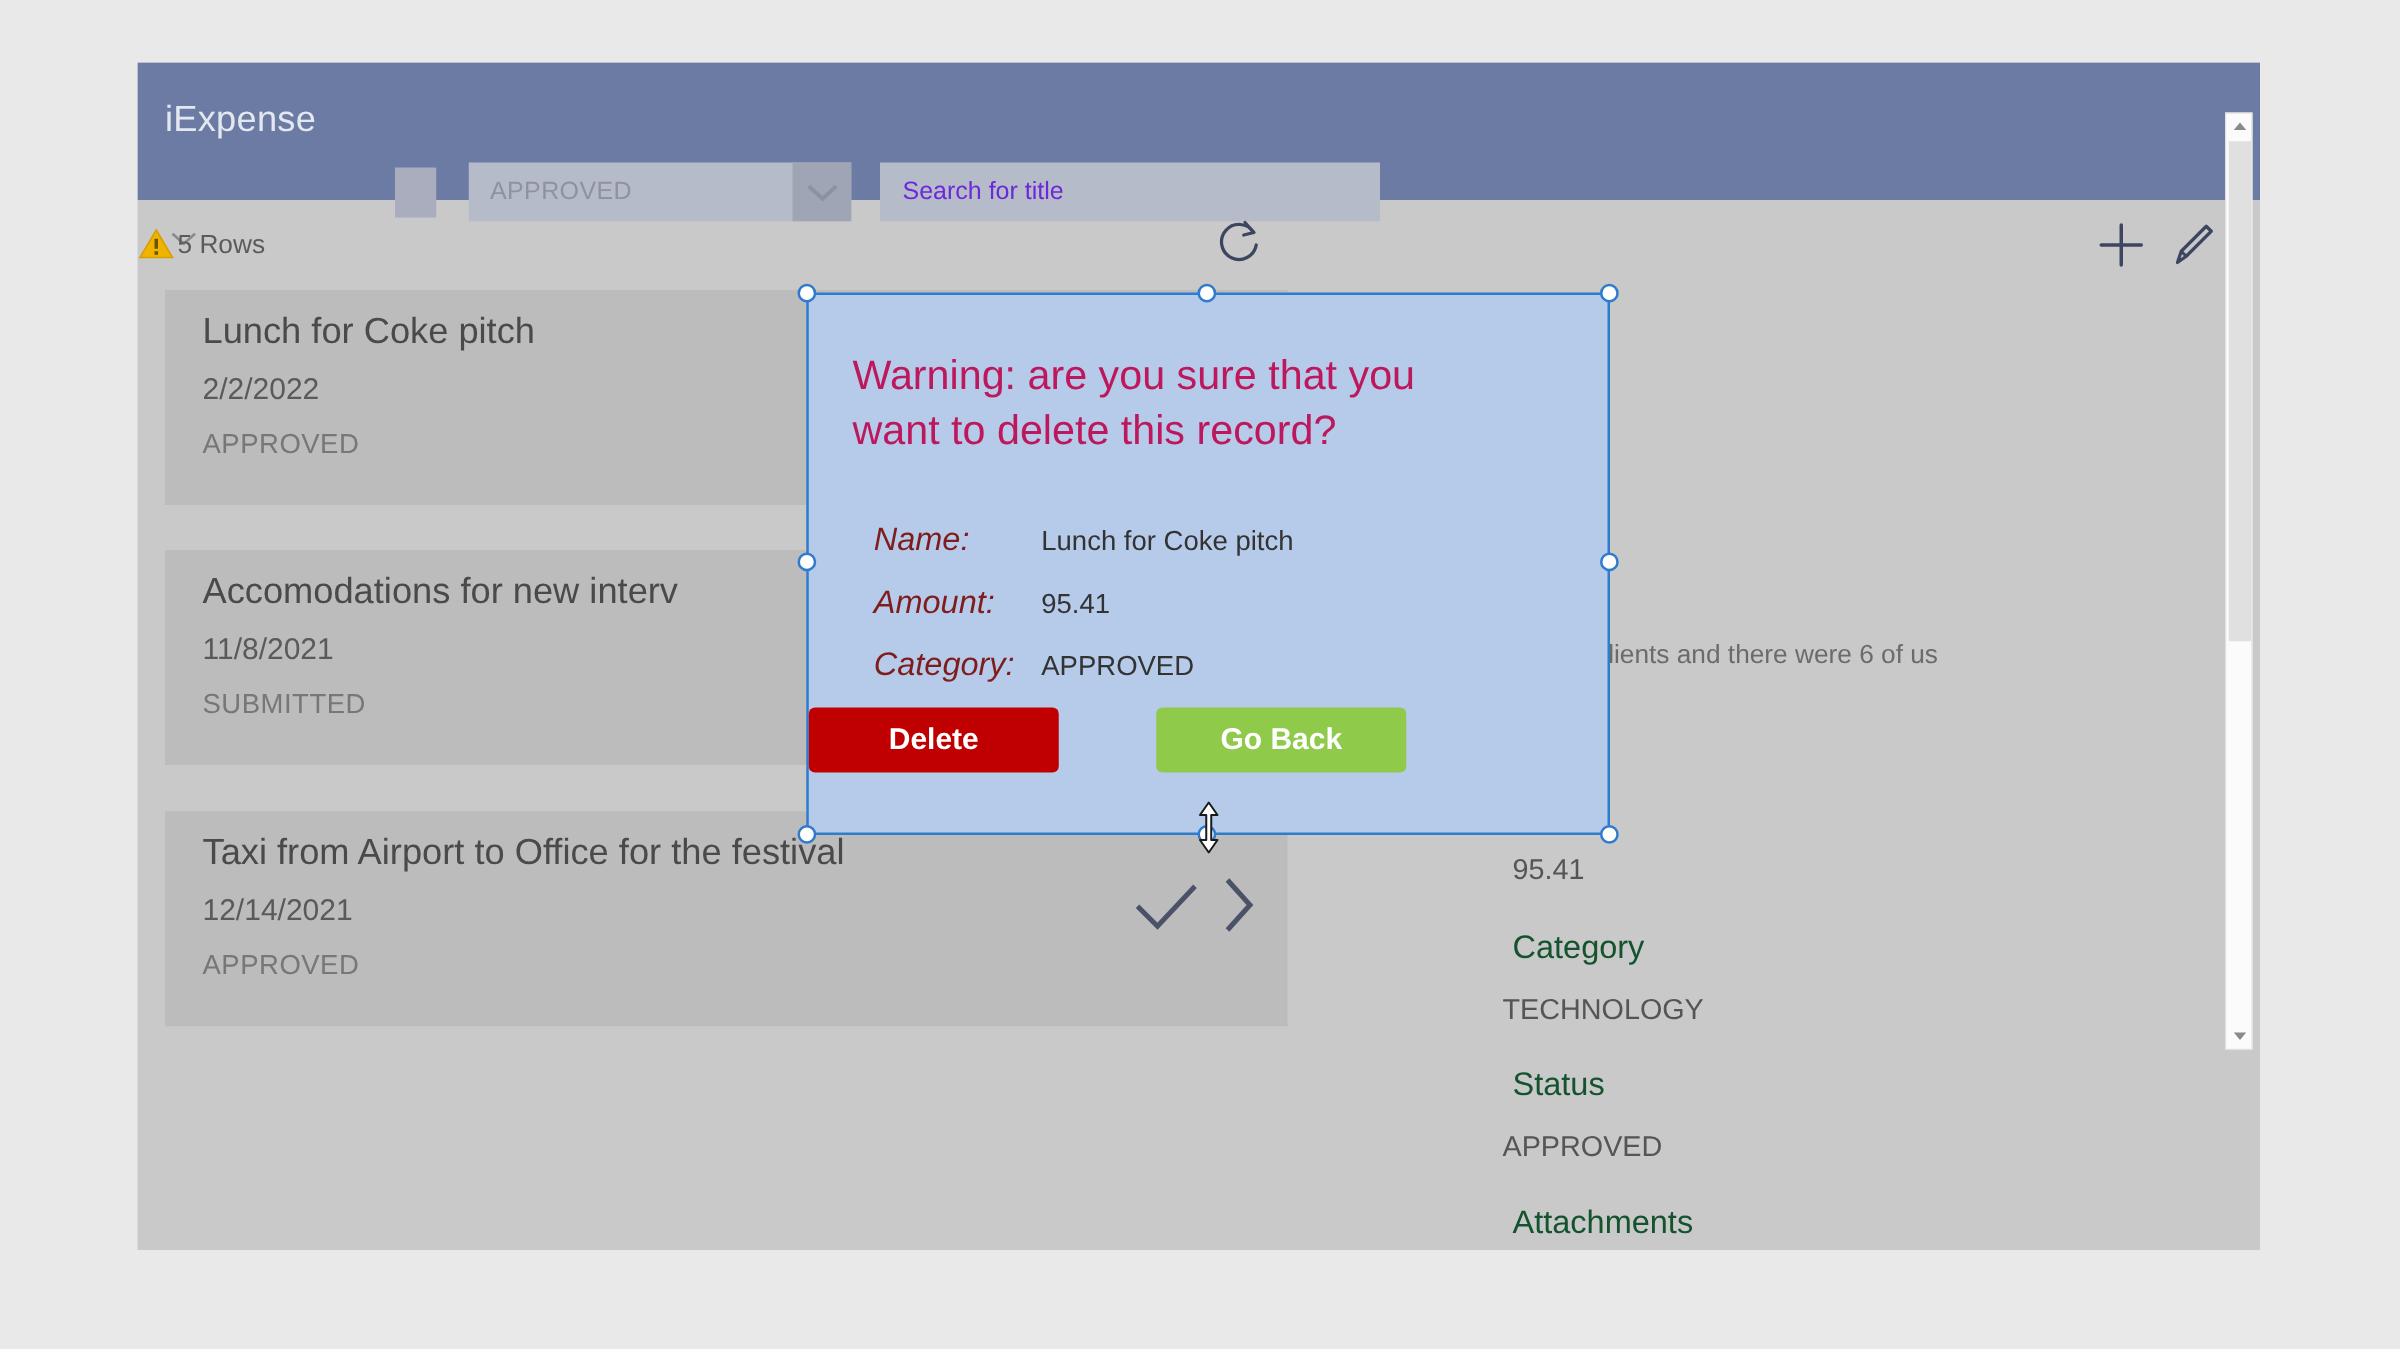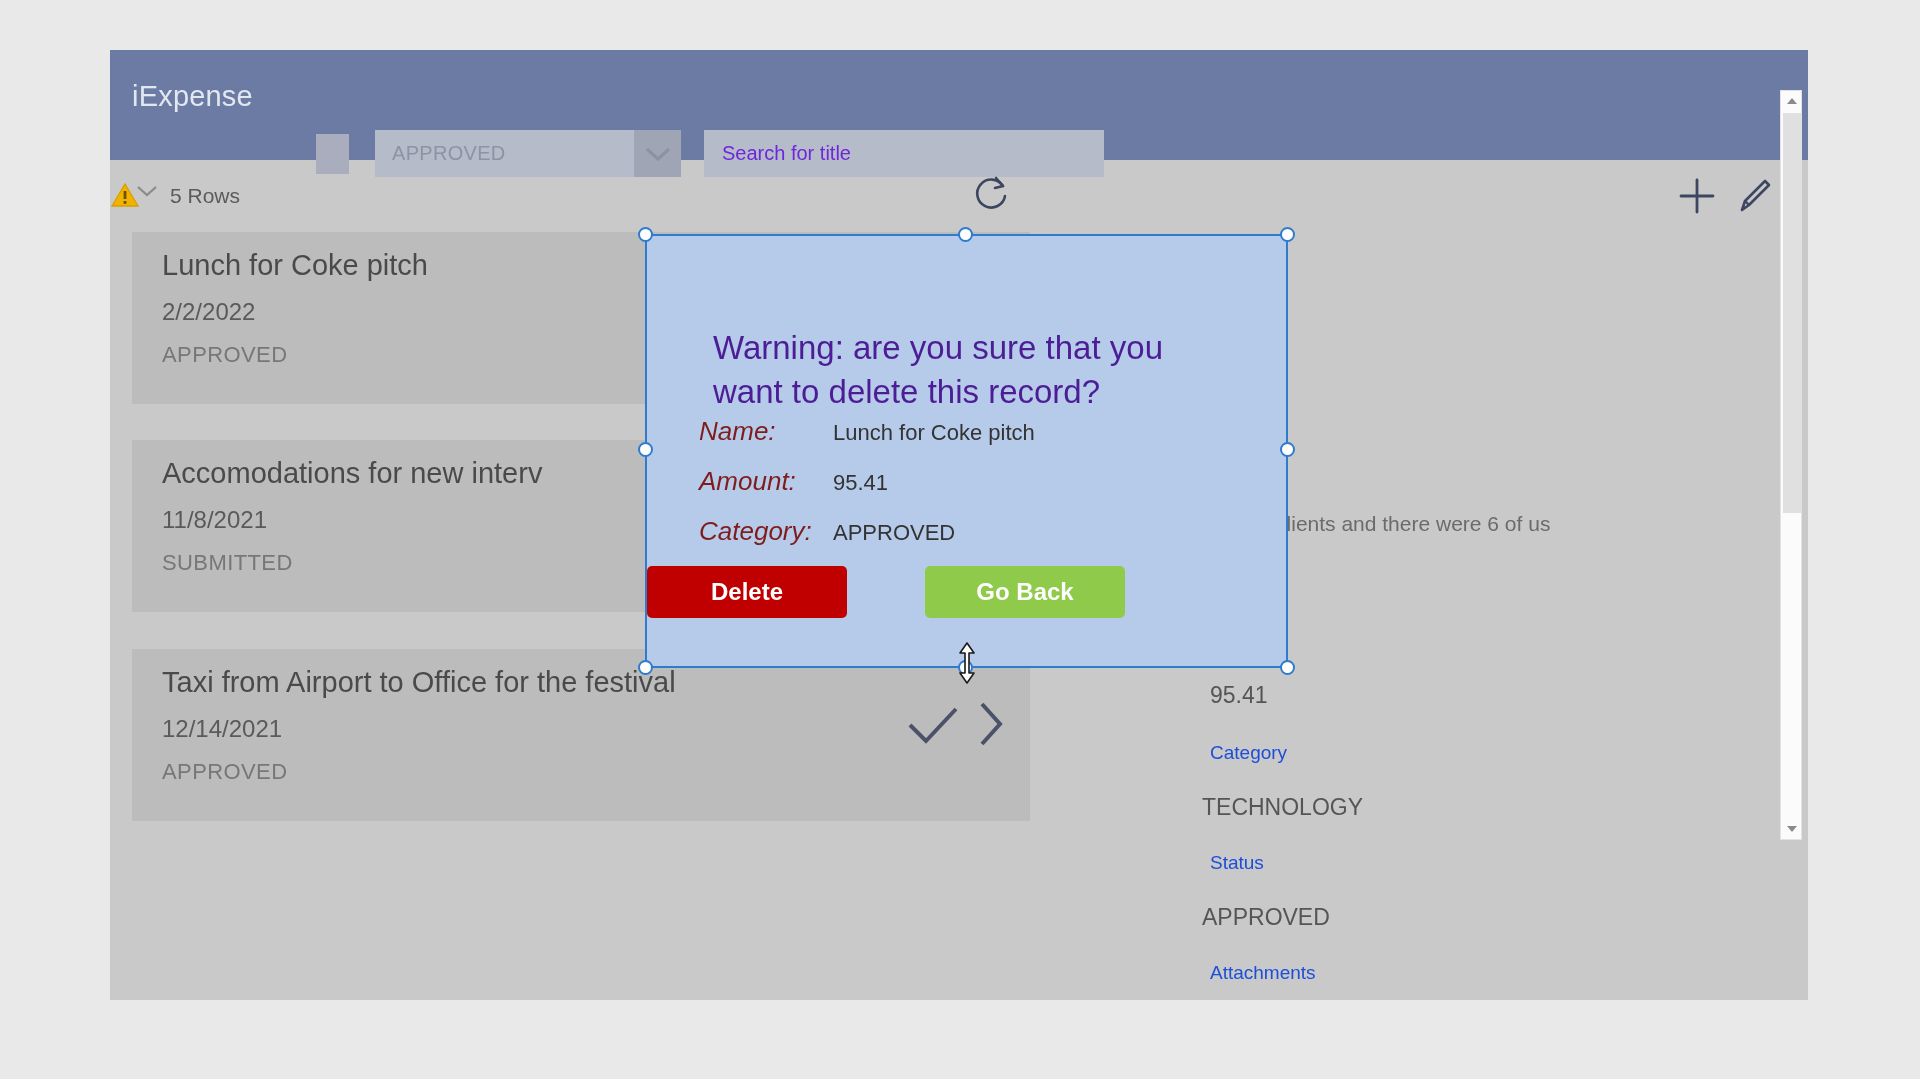"5 Rows" .rows-label { left: 60px -> 32px }
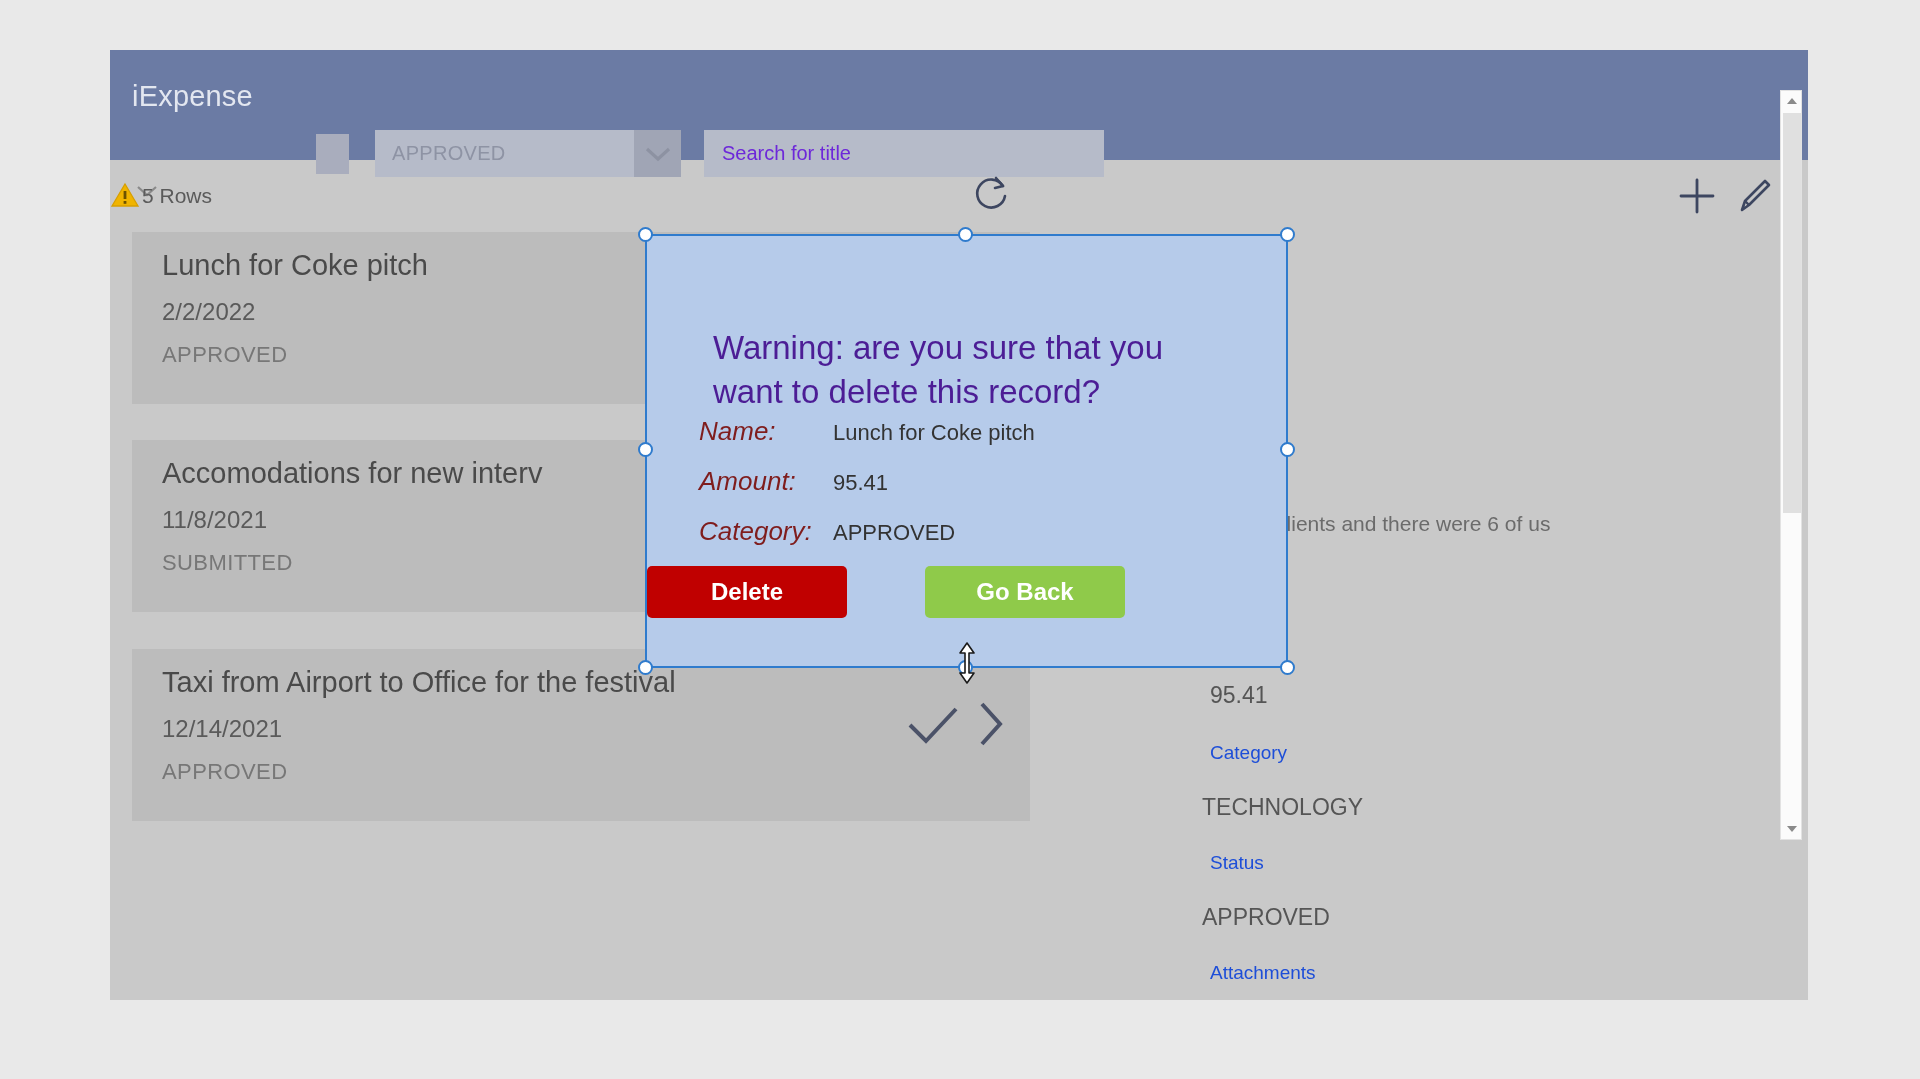"Warning: are you sure that" .dlg-warning { color: #4c1d95 -> #be185d; left: 66px -> 35px; margin-top: 48px -> none }
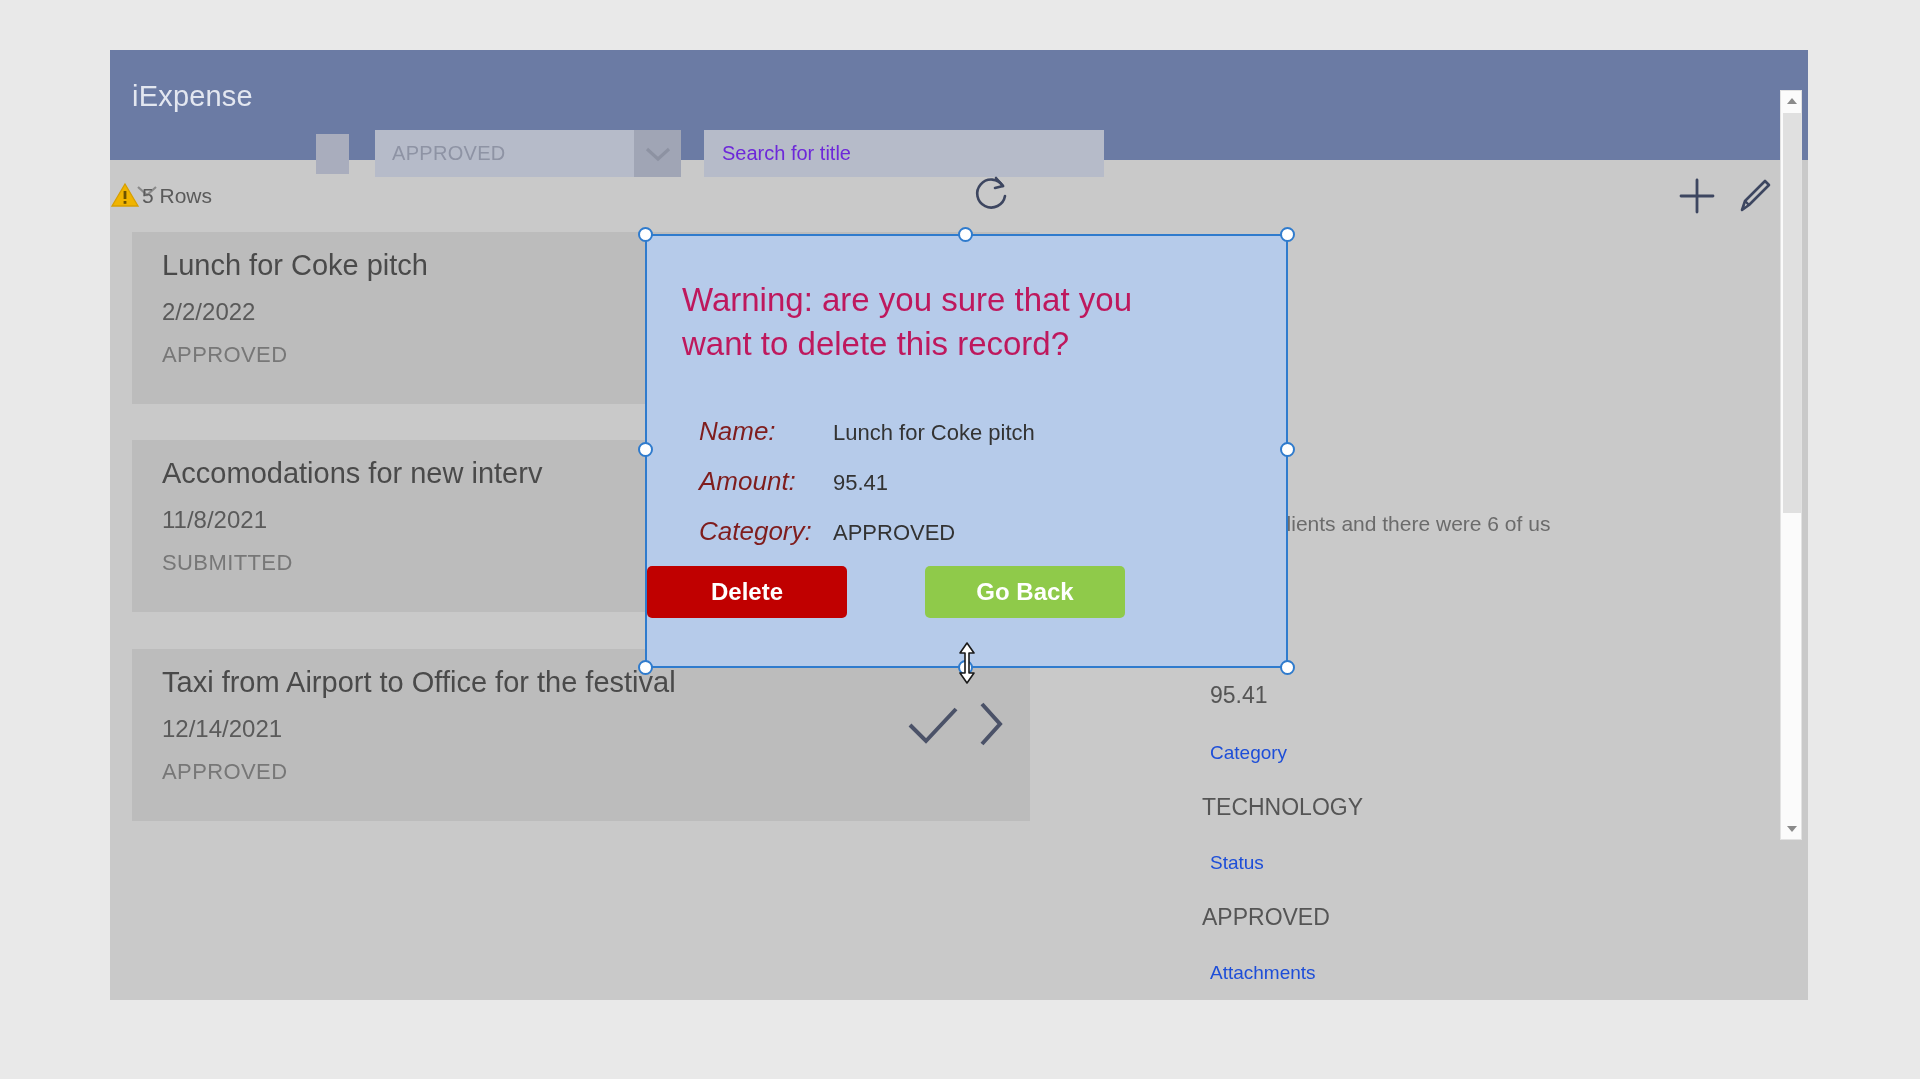"Category" .det-label { color: #1d4ed8 -> #14532d; font-size: 19px -> 26px }
